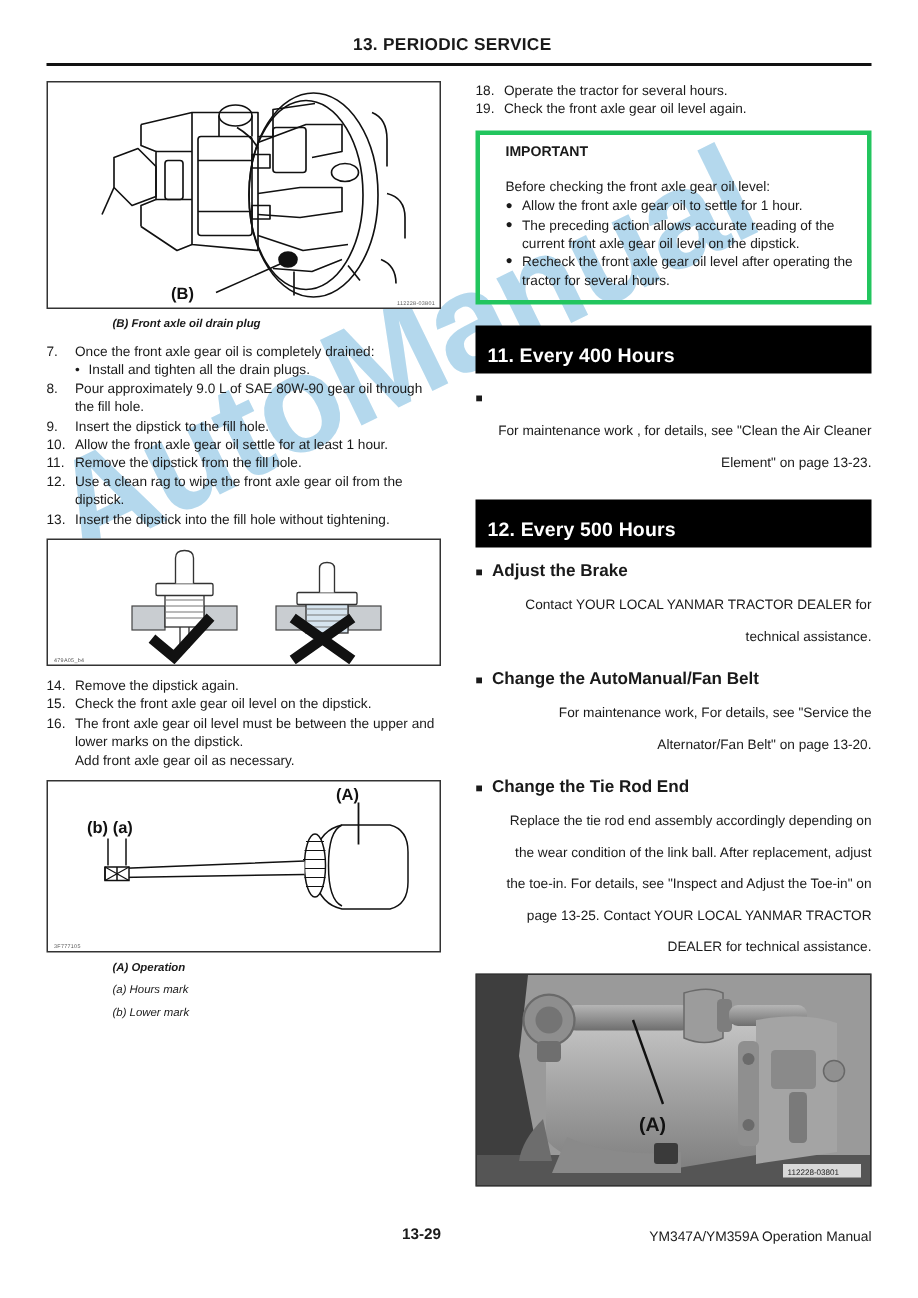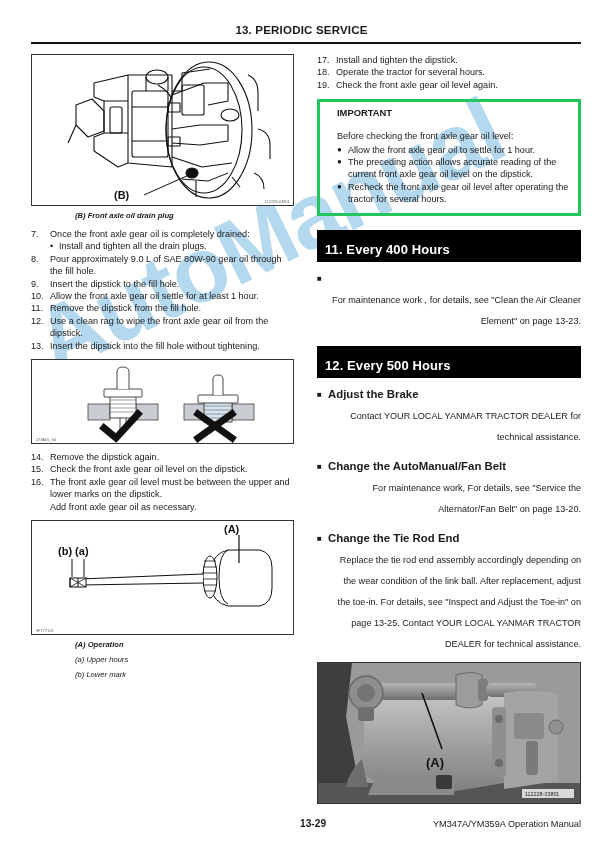"17." li { html: <li> <span>17.</span> <span>Install and tighten the dipstick.</span> </li> -> none }
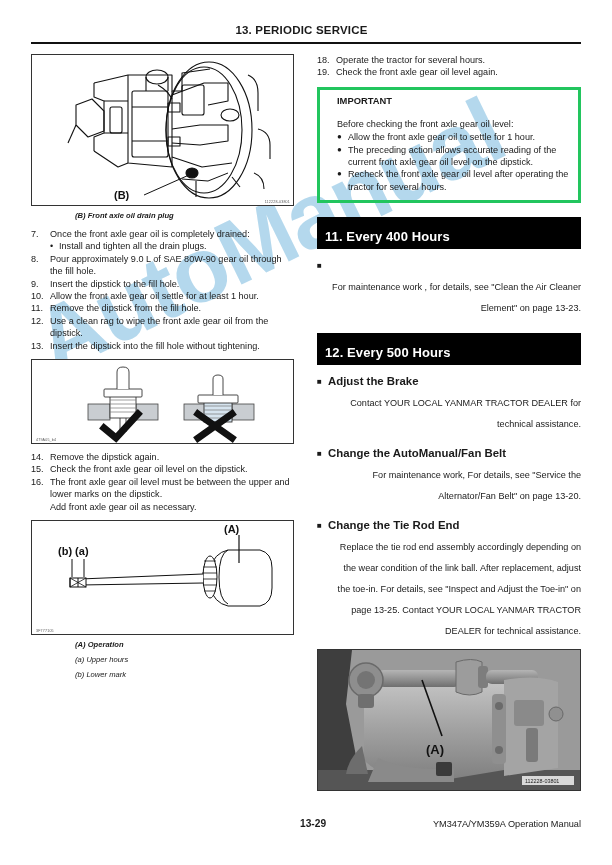"(a) Upper hours" div.figcap { text: Upper hours -> Hours mark }
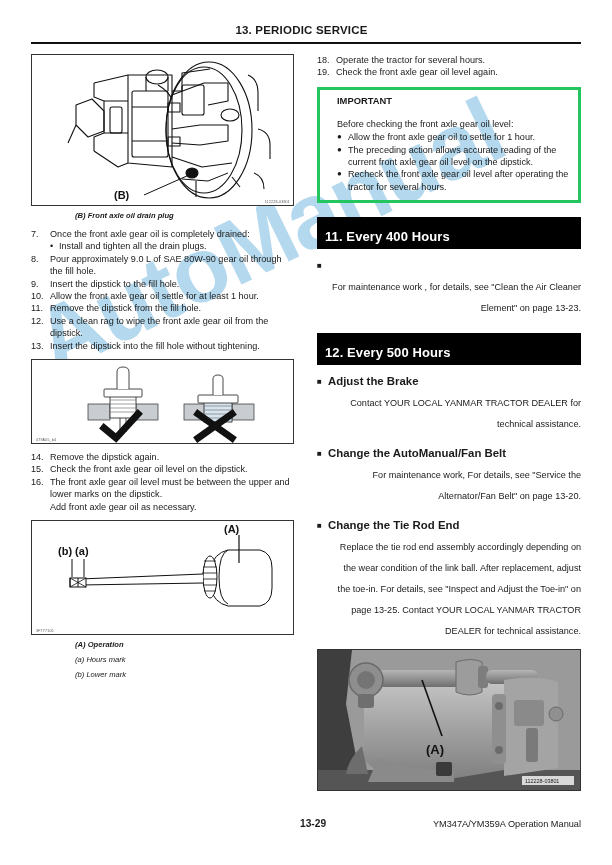"13-29" .ft-page { left: 300px -> 268px }
